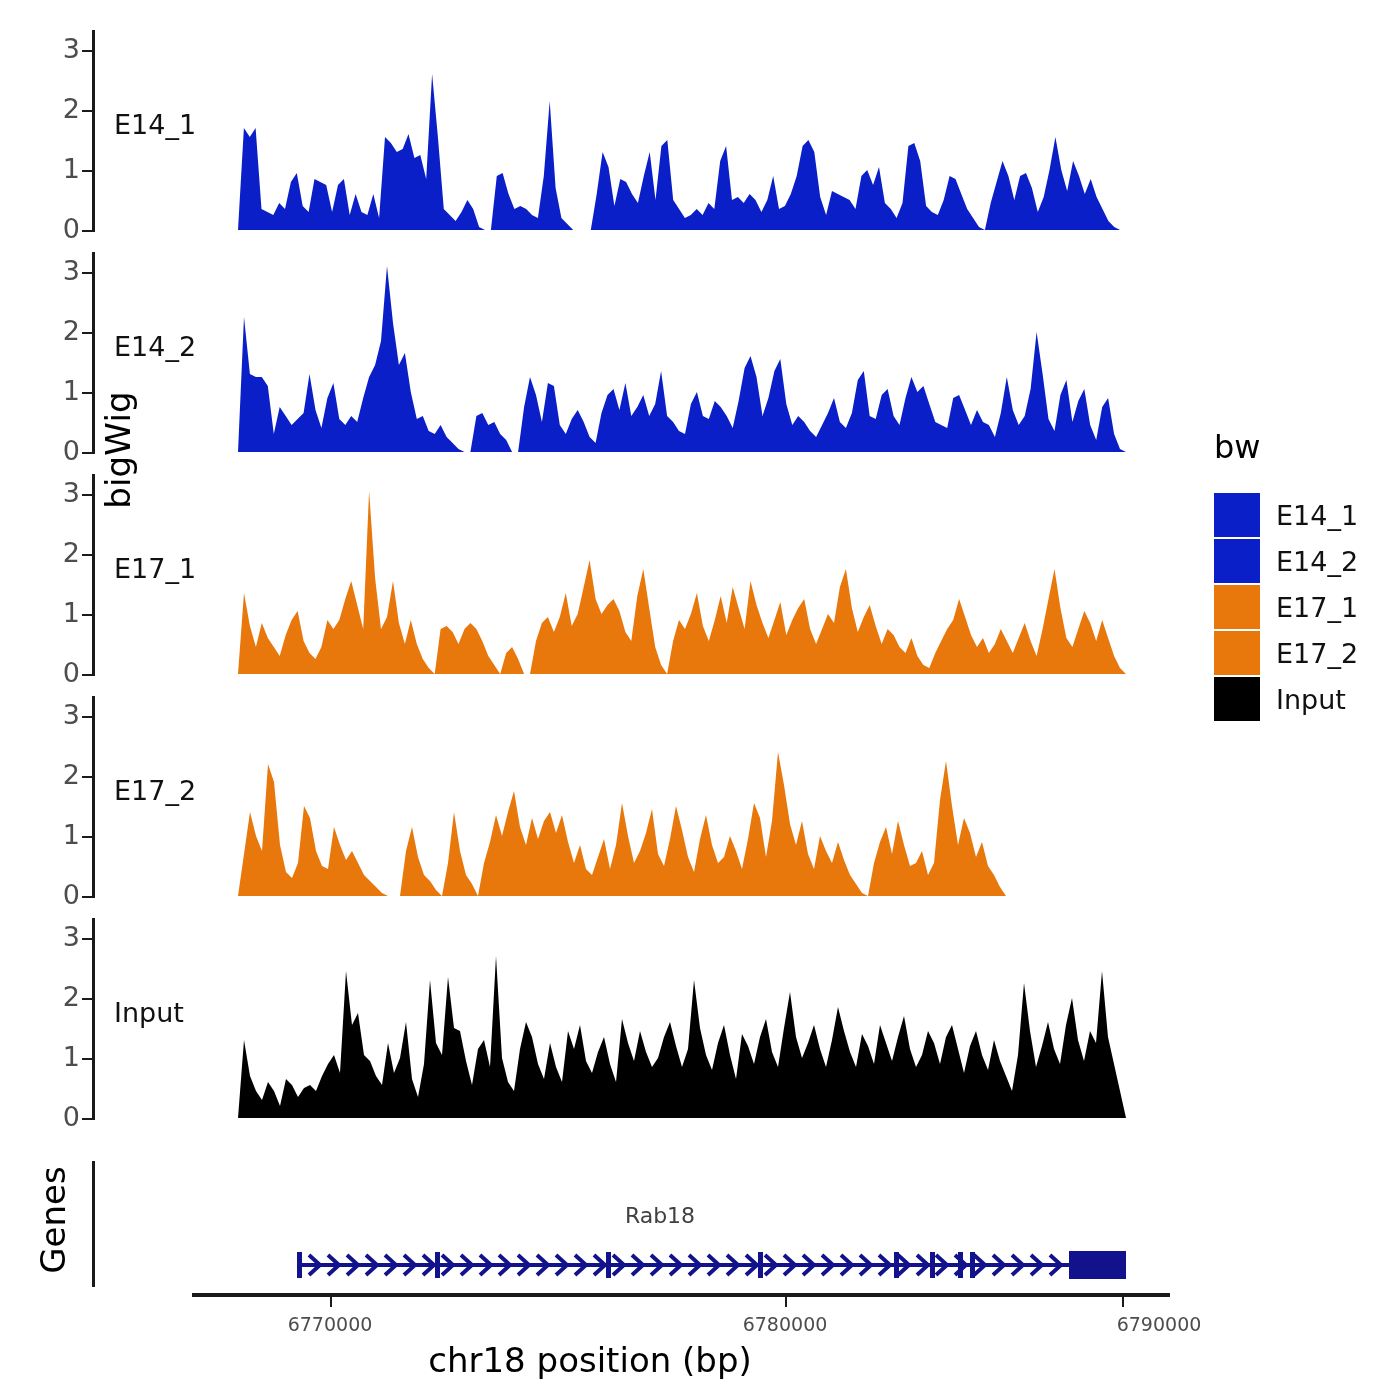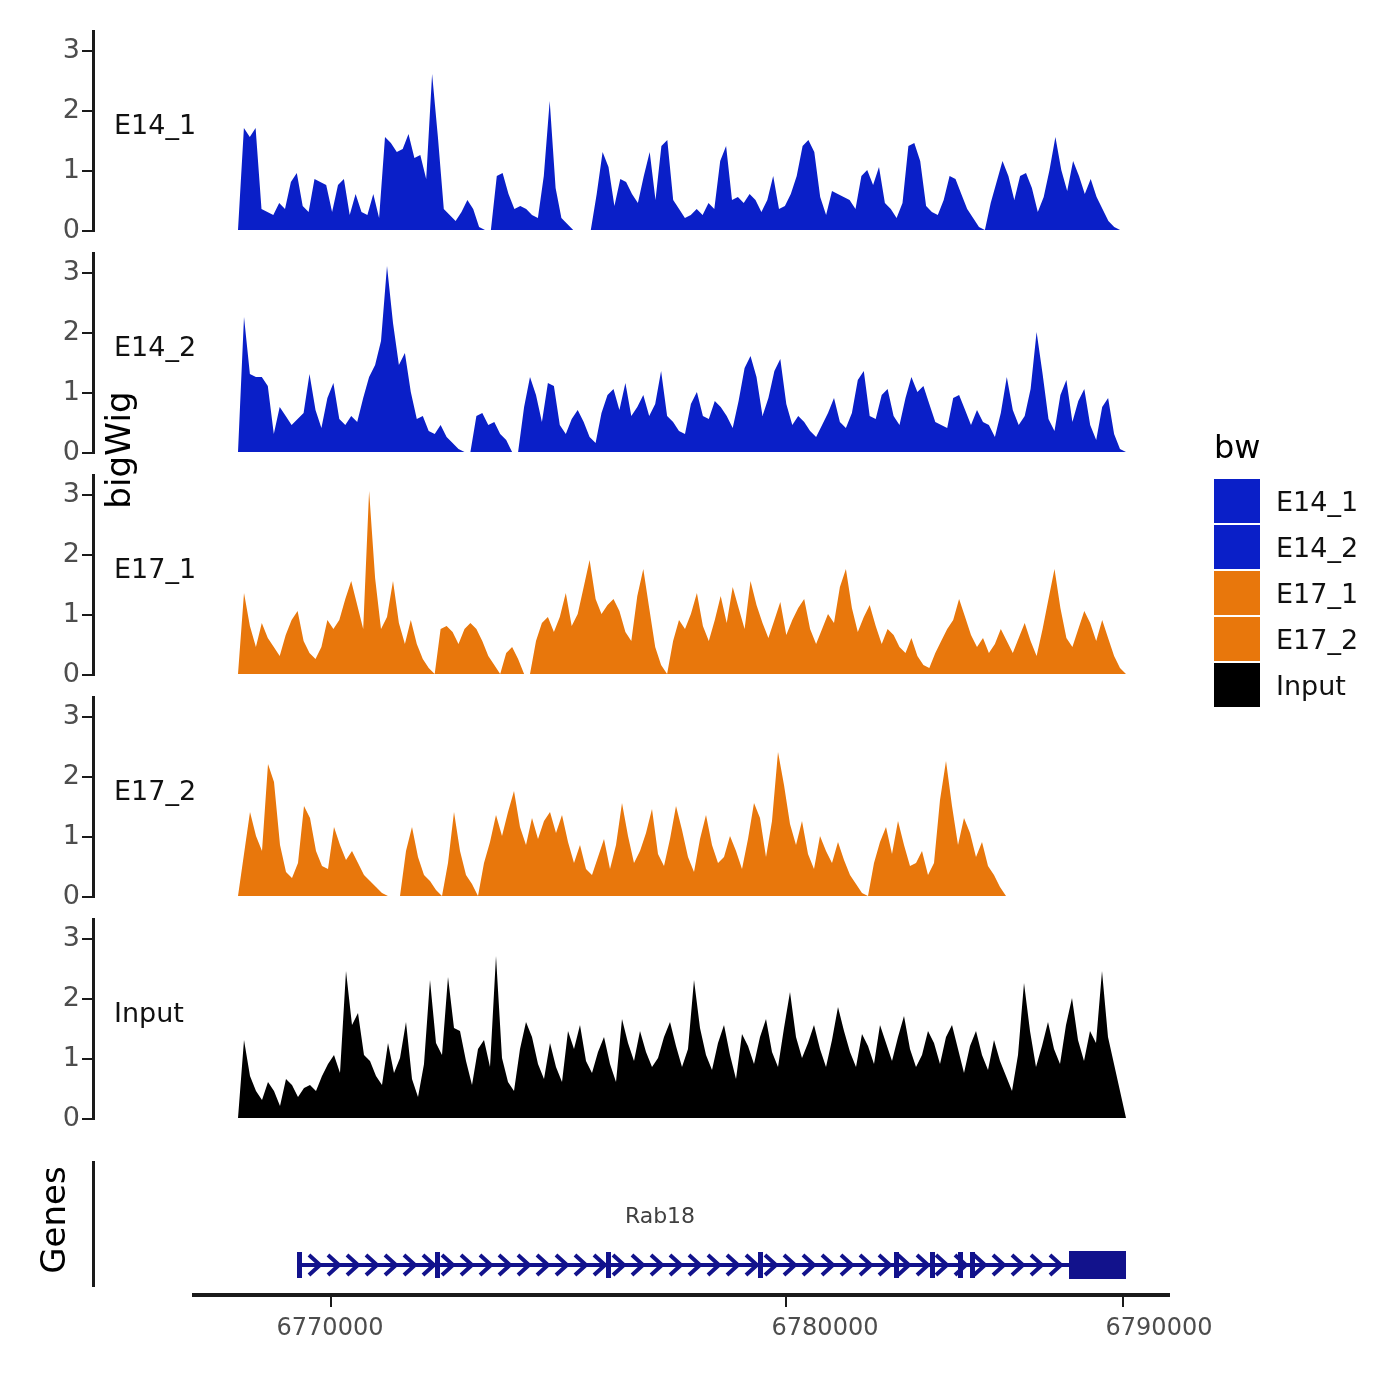"bw" .legend-title { margin-bottom: 14px -> 28px }
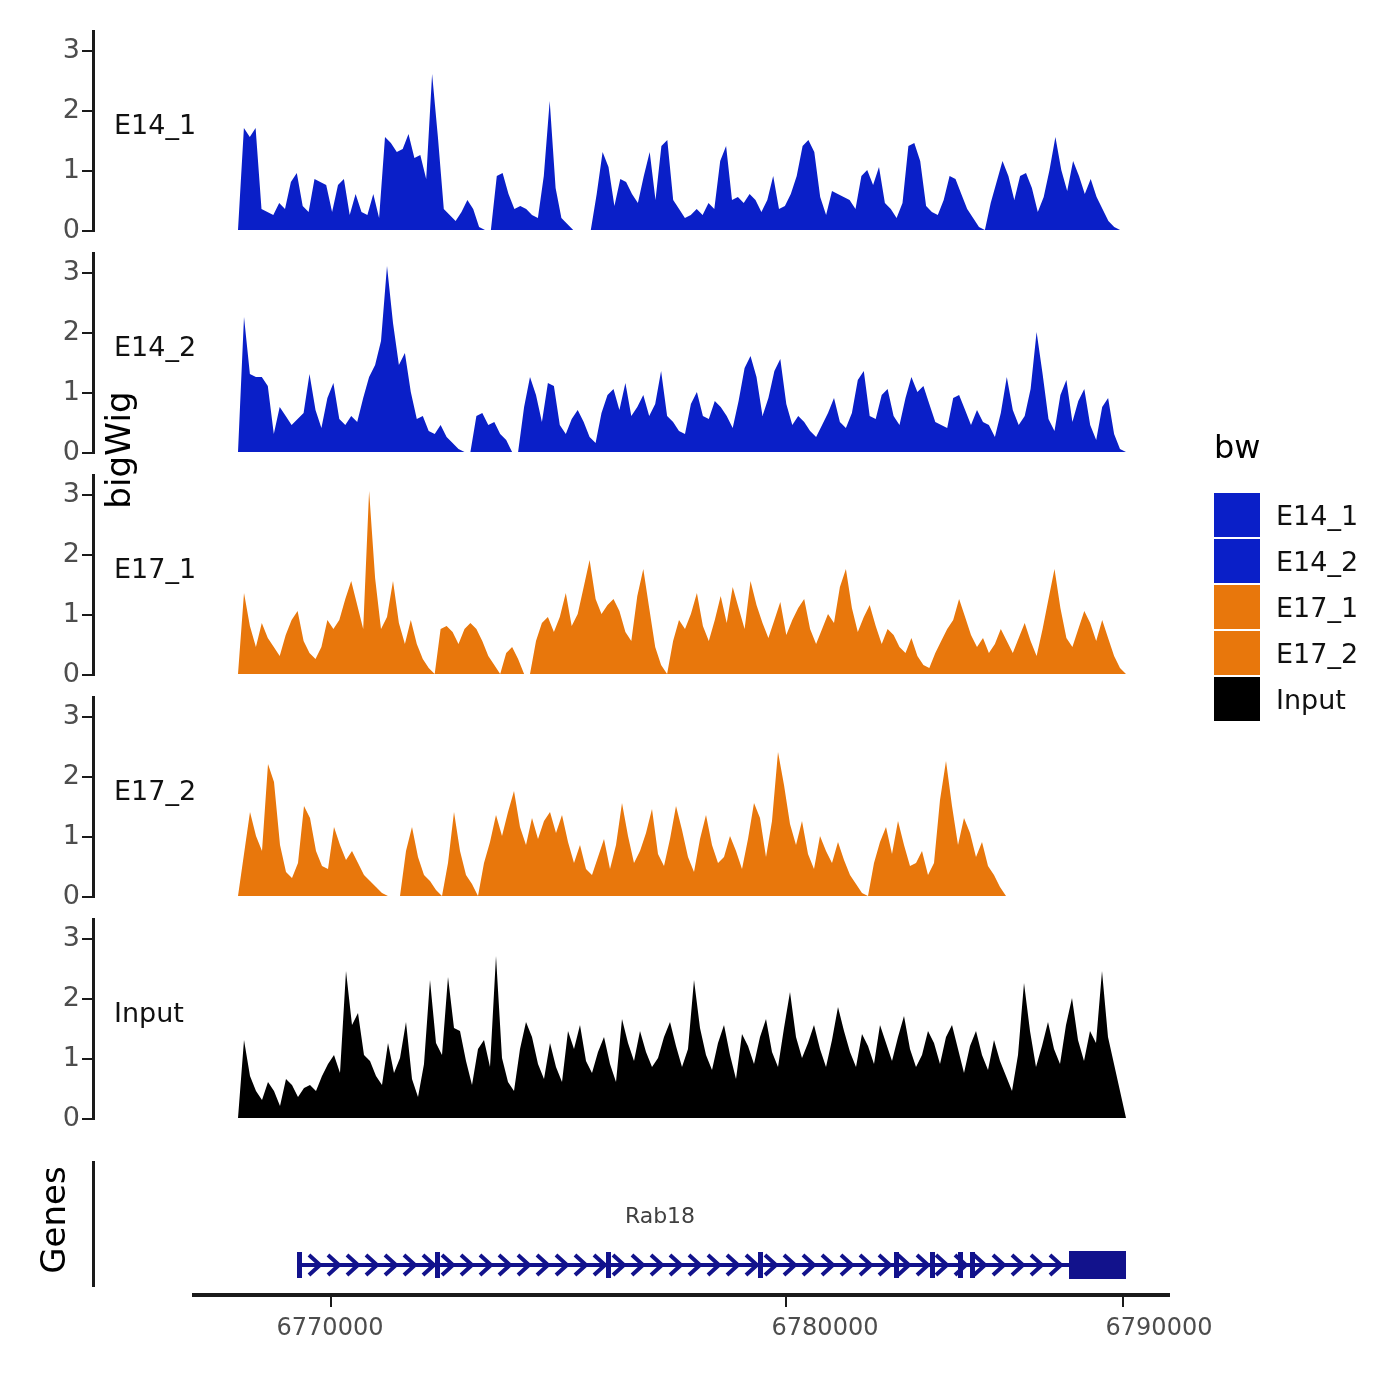"6770000" .xticklab { font-size: 24px -> 19px }
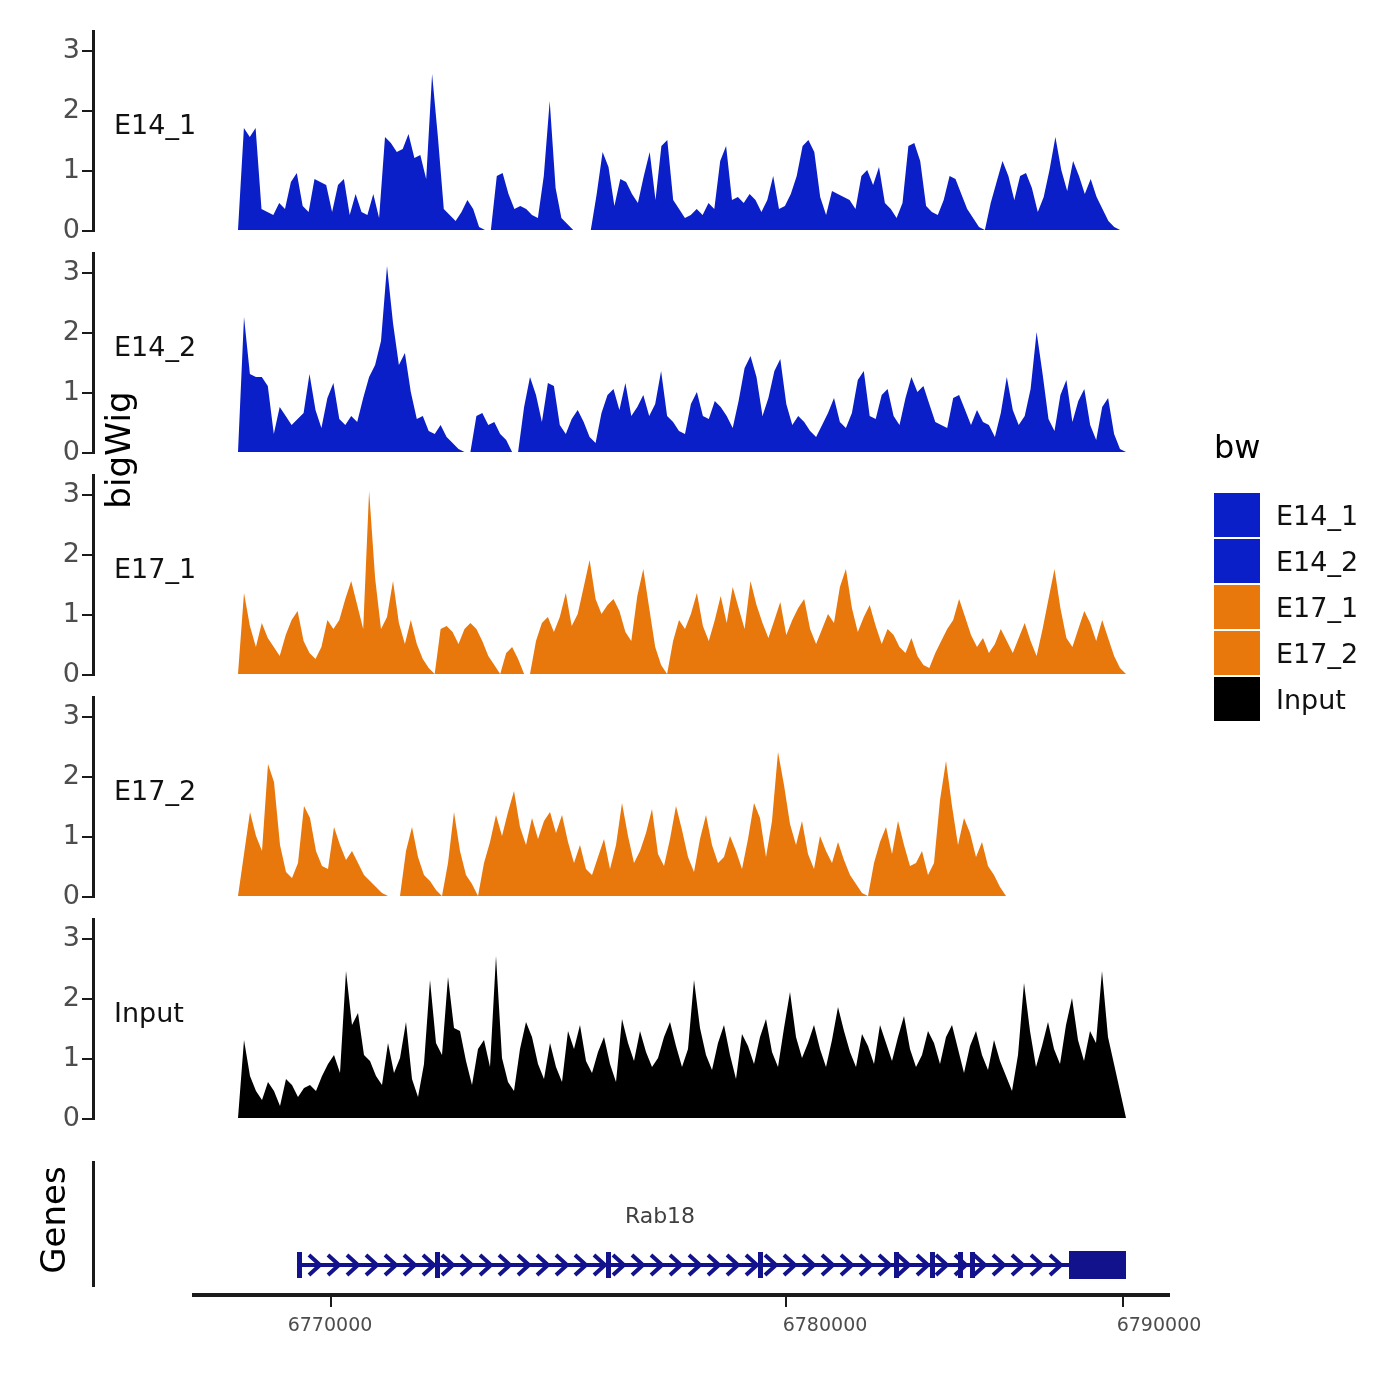"6780000" div.xticklab { margin-left: 40px -> none }
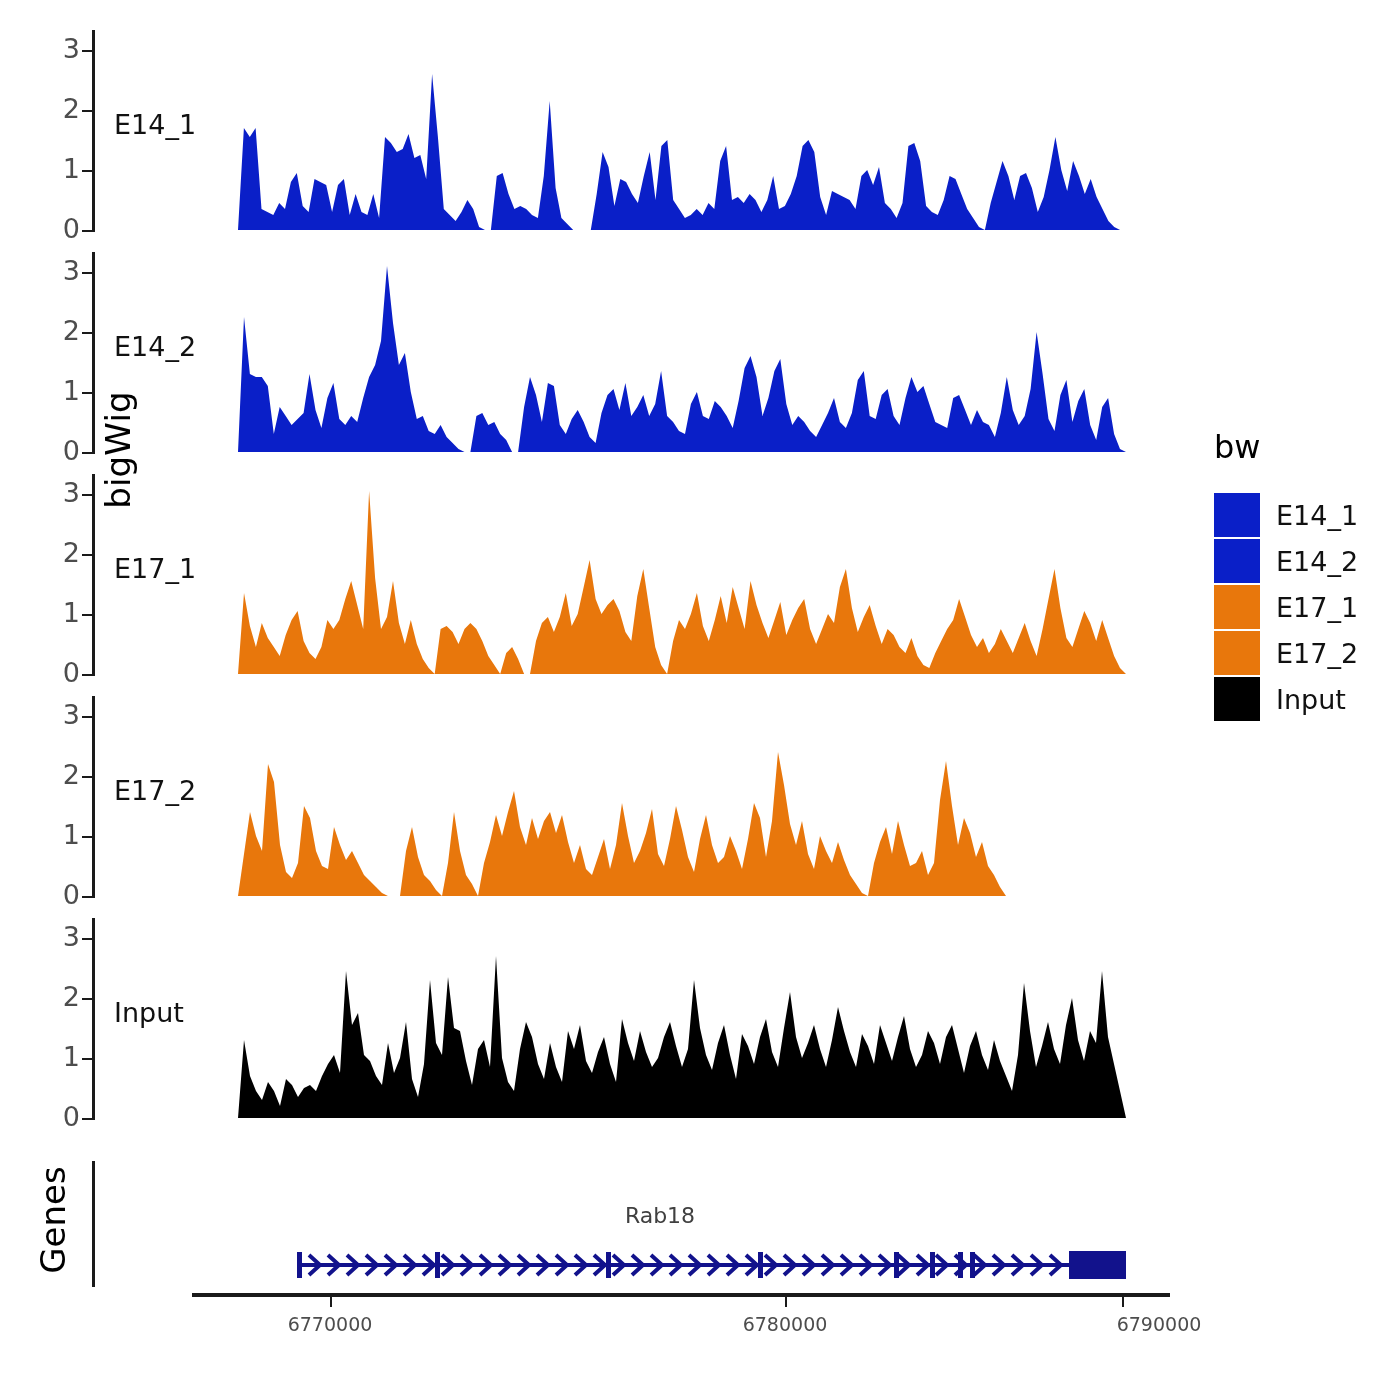"chr18 position (bp)" div.xtitle { html: none -> <div>chr18 position (bp)</div> }
